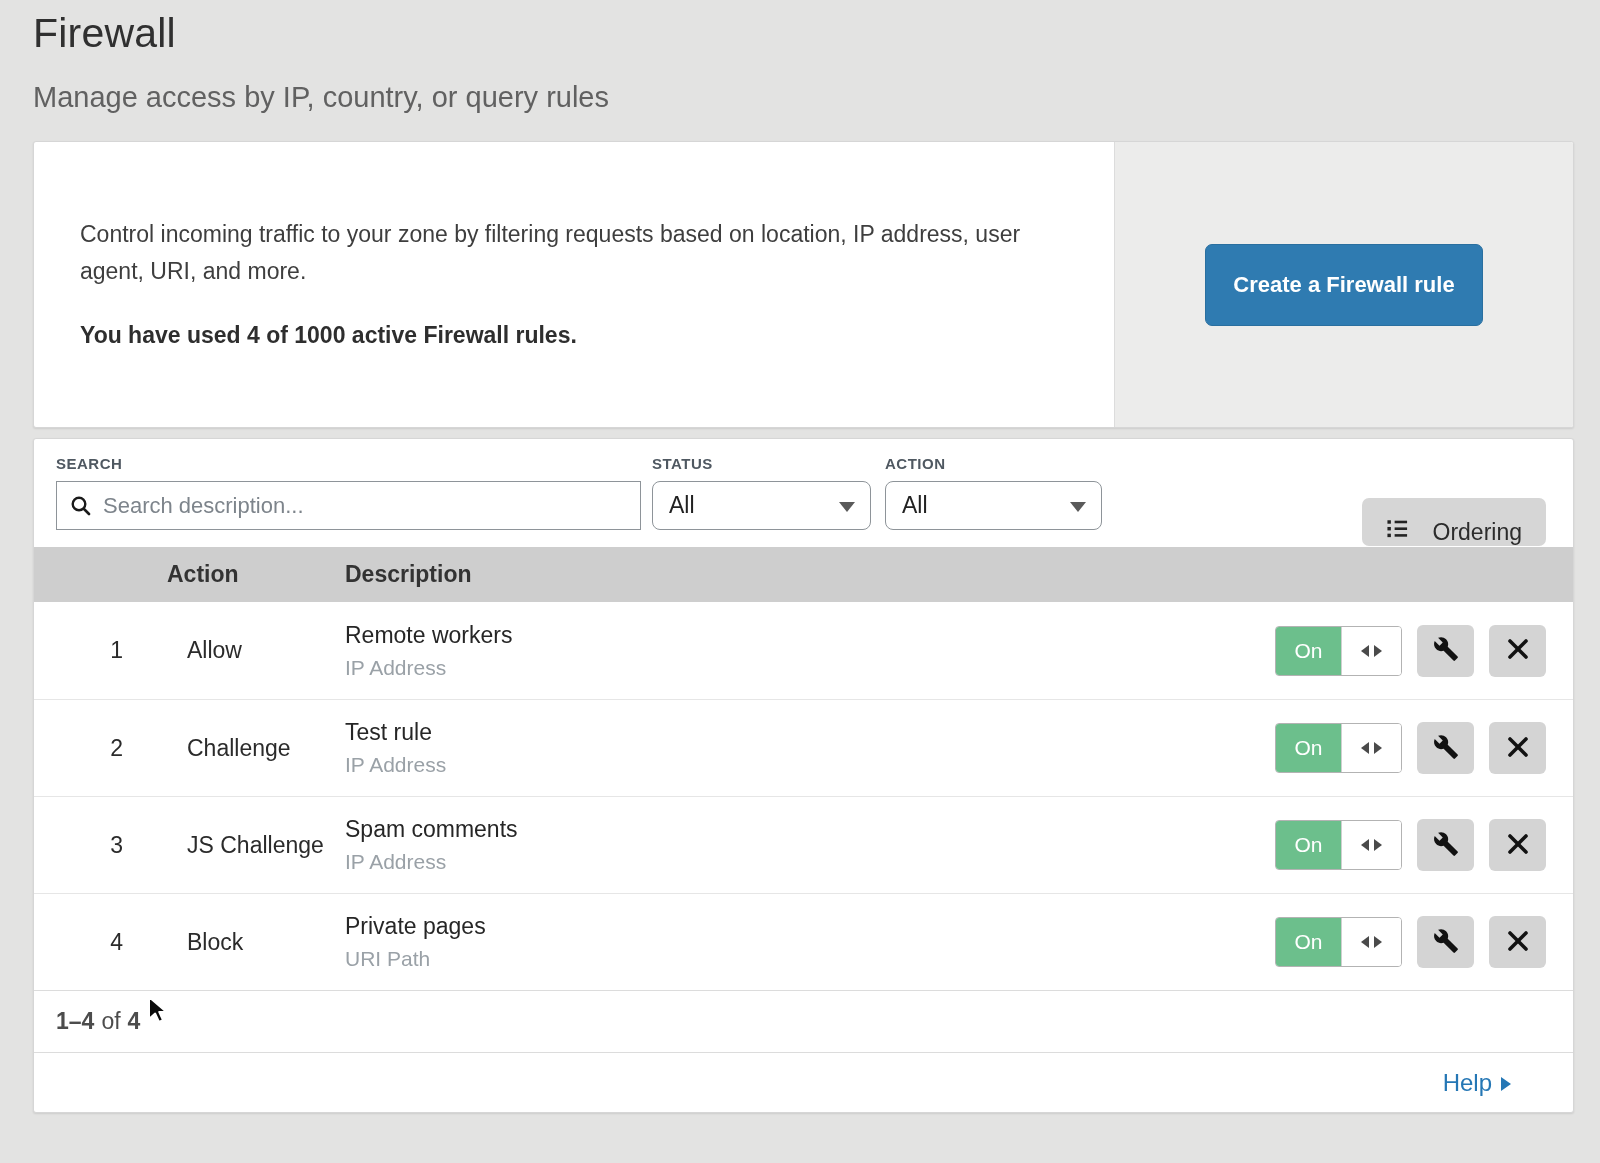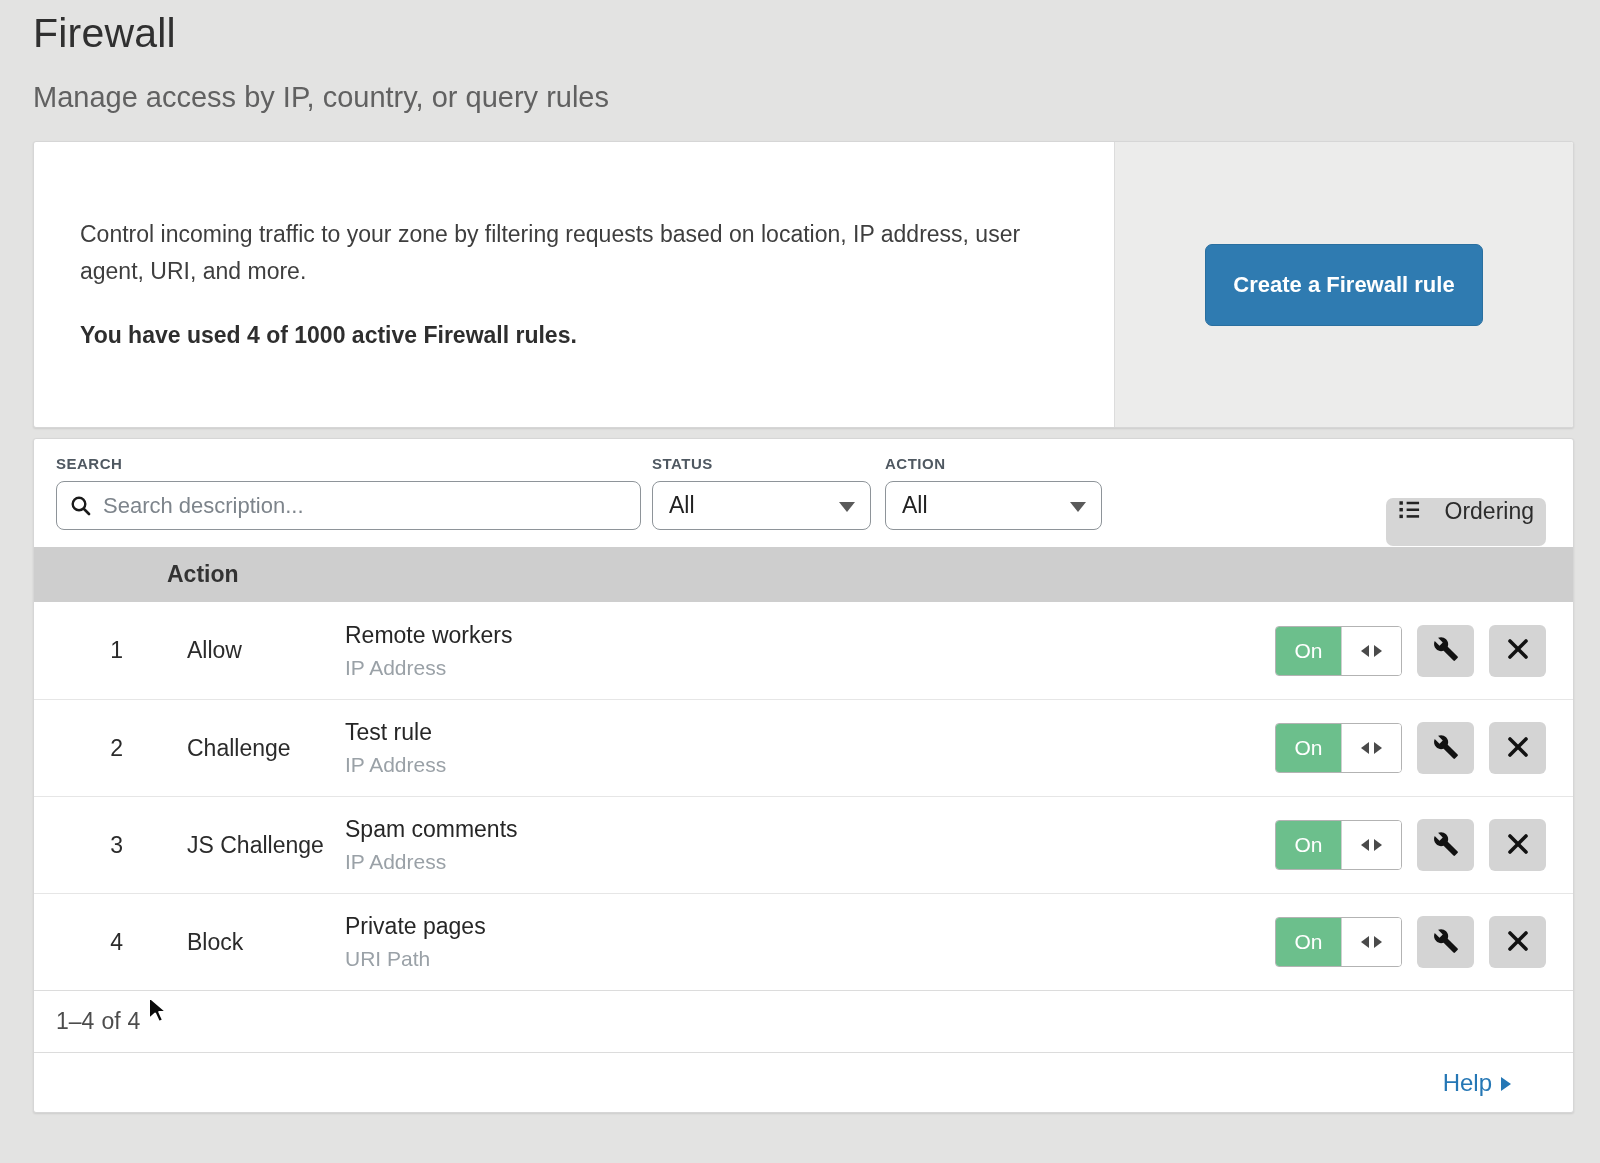"Search description..." .search-input { border-radius: 8px -> 0 }
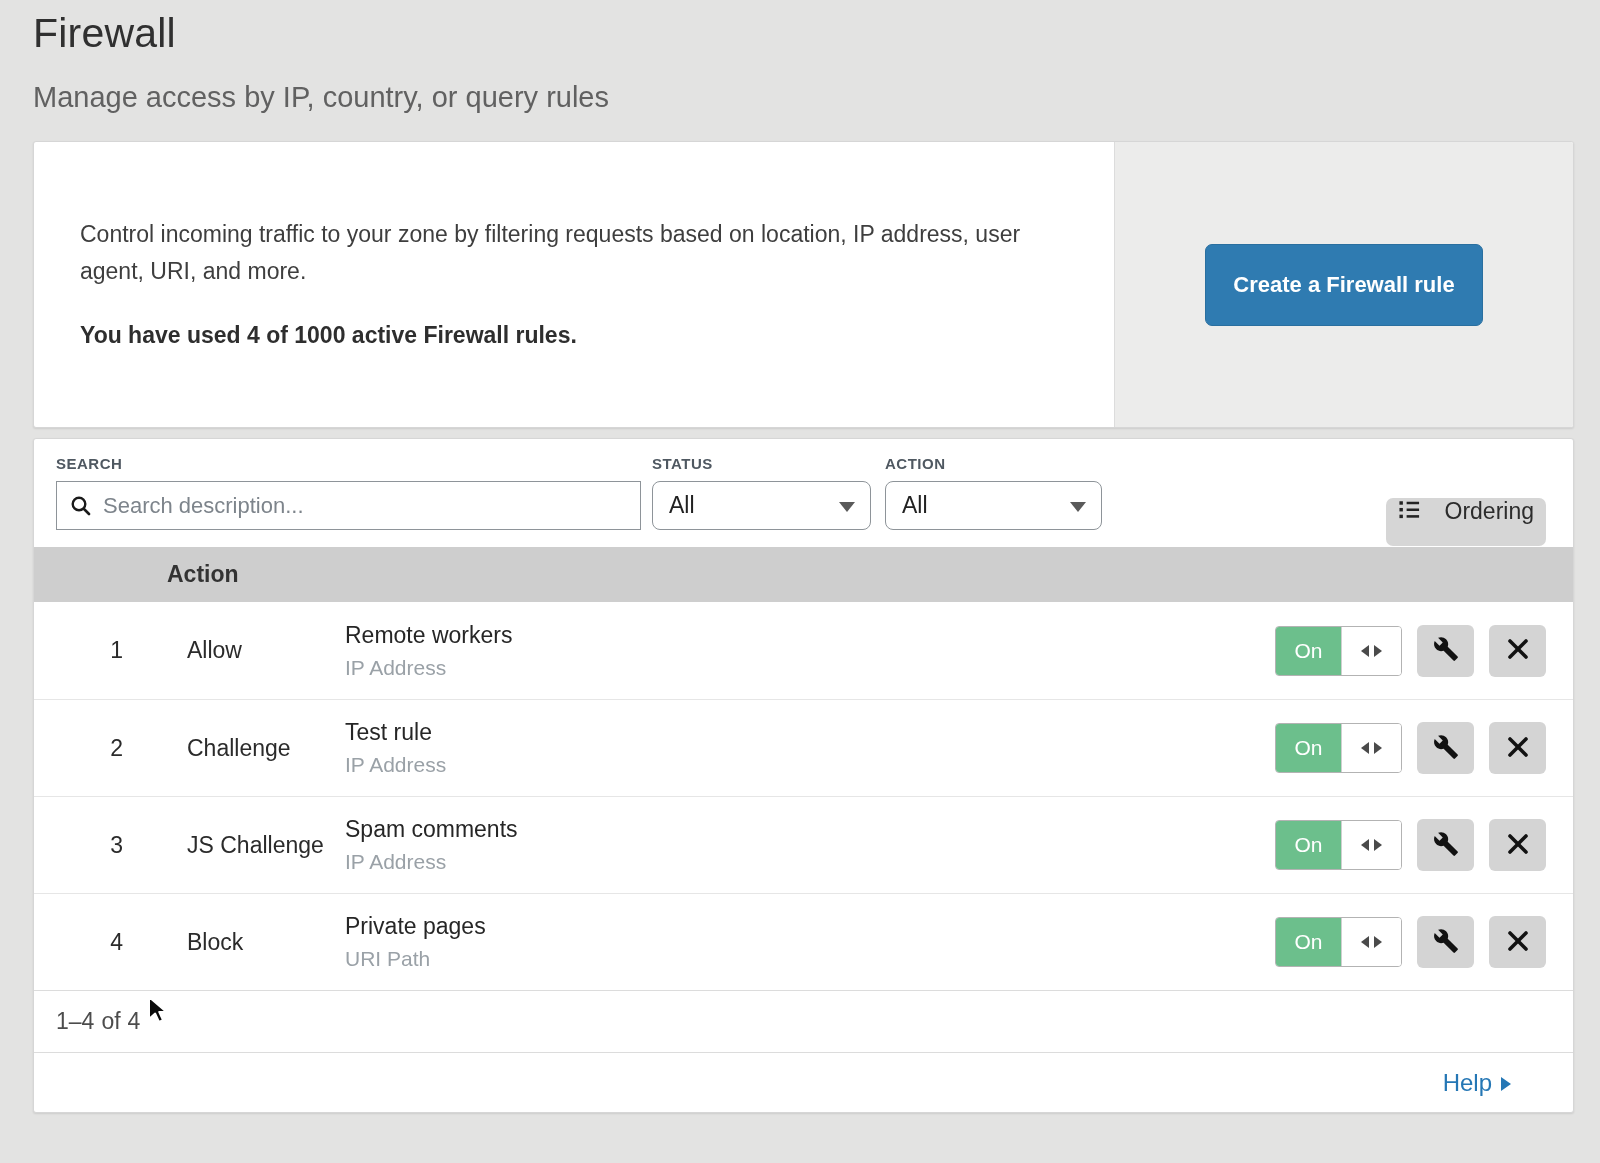"Ordering" .ordering-btn { align-items: flex-start -> flex-end; padding: 0 12px -> 0 24px }
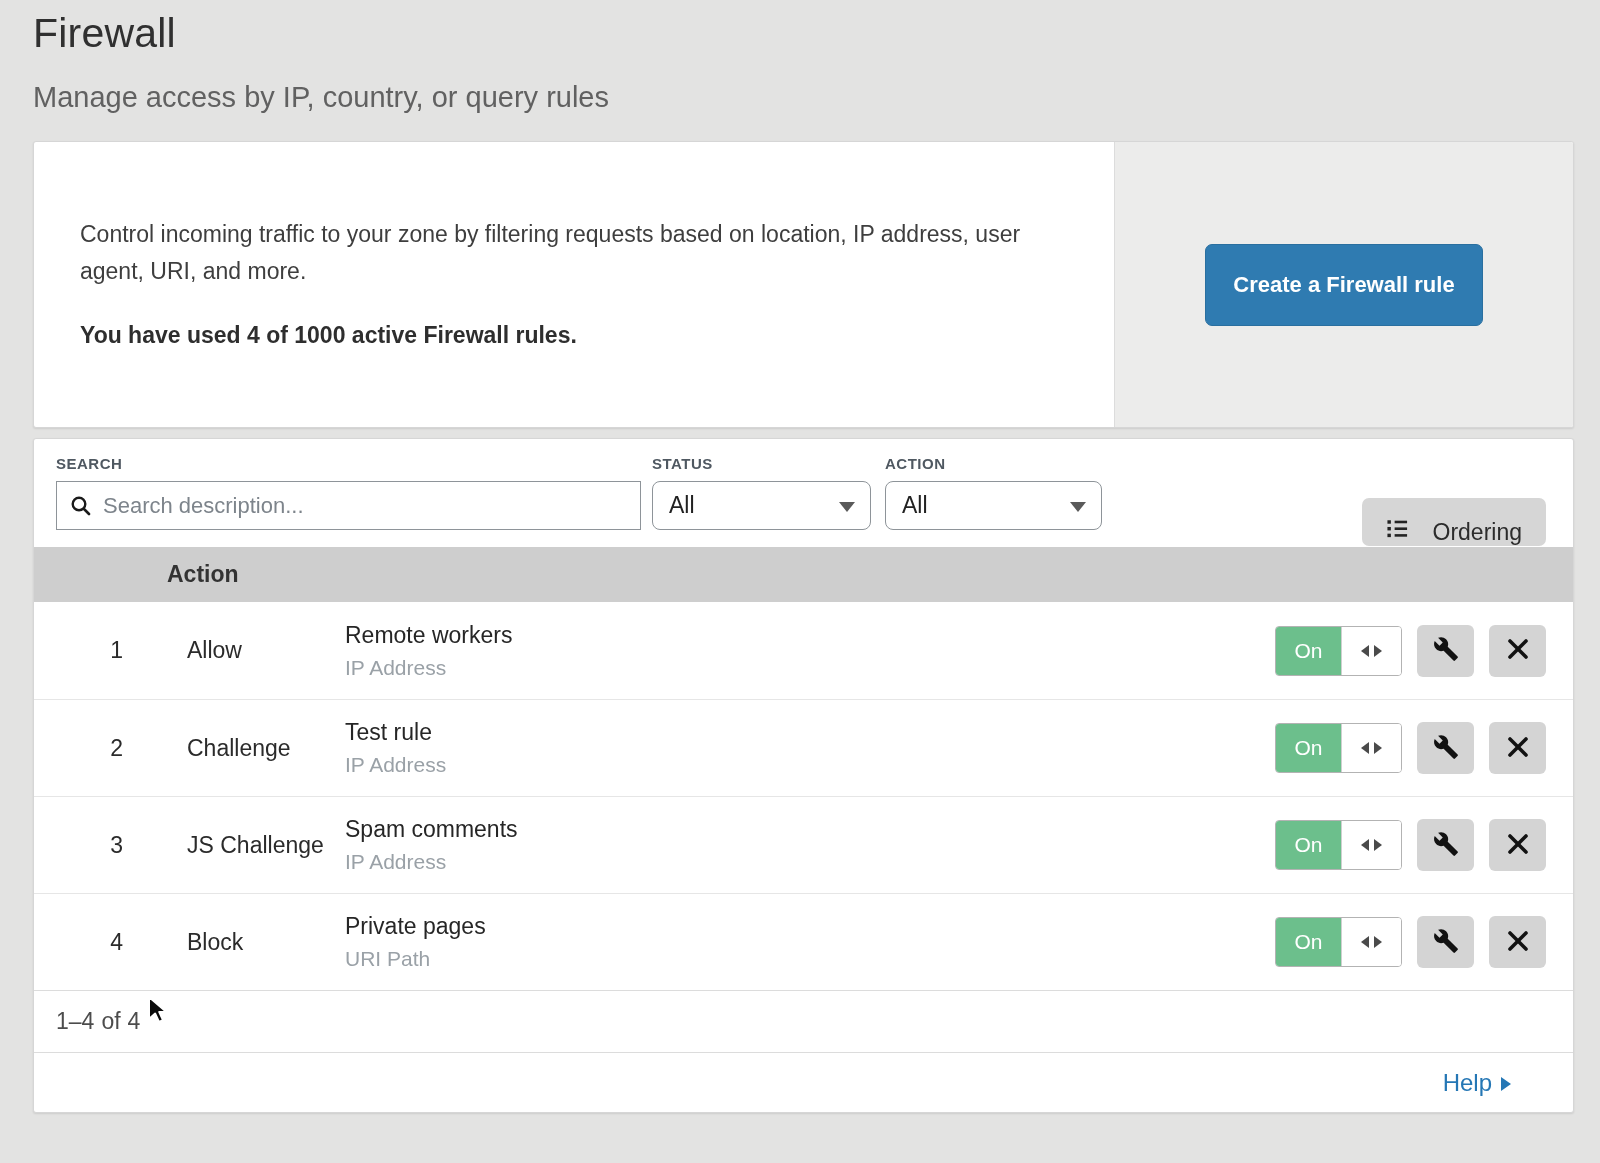"Description" div { html: none -> <div>Description</div> }
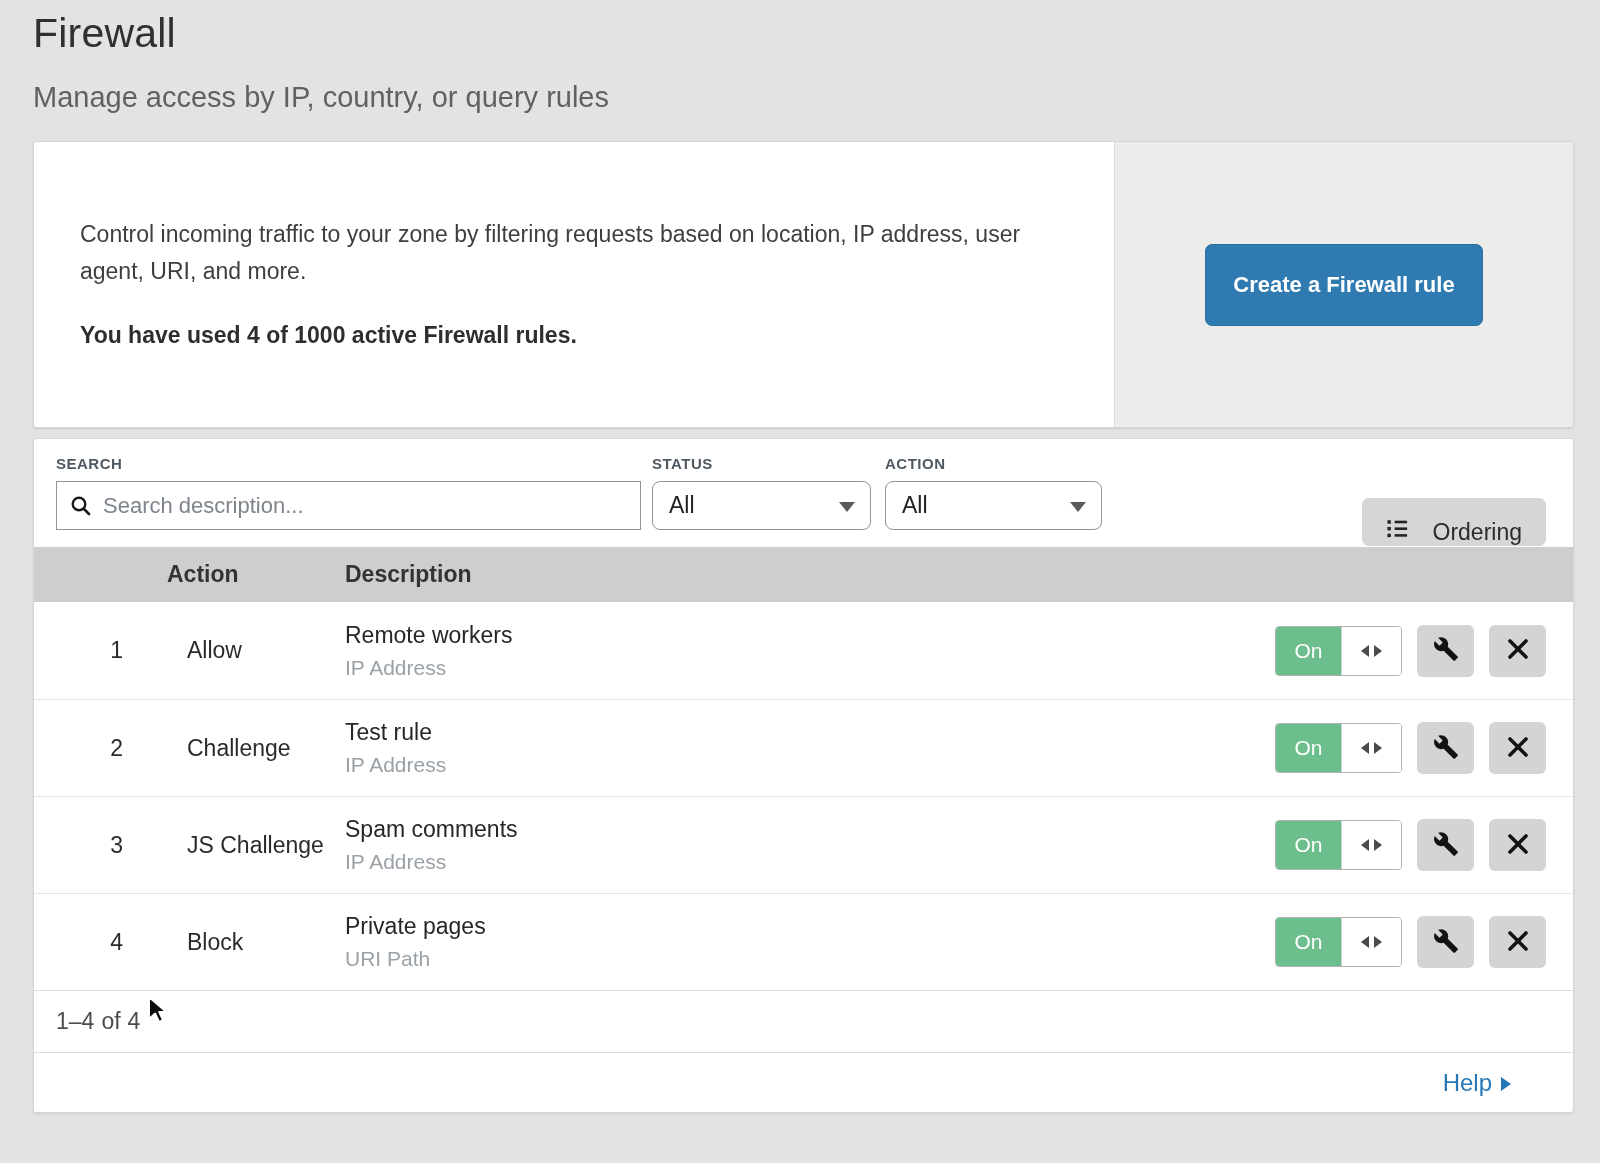"1–4" .pagination .b { font-weight: 400 -> 700 }
